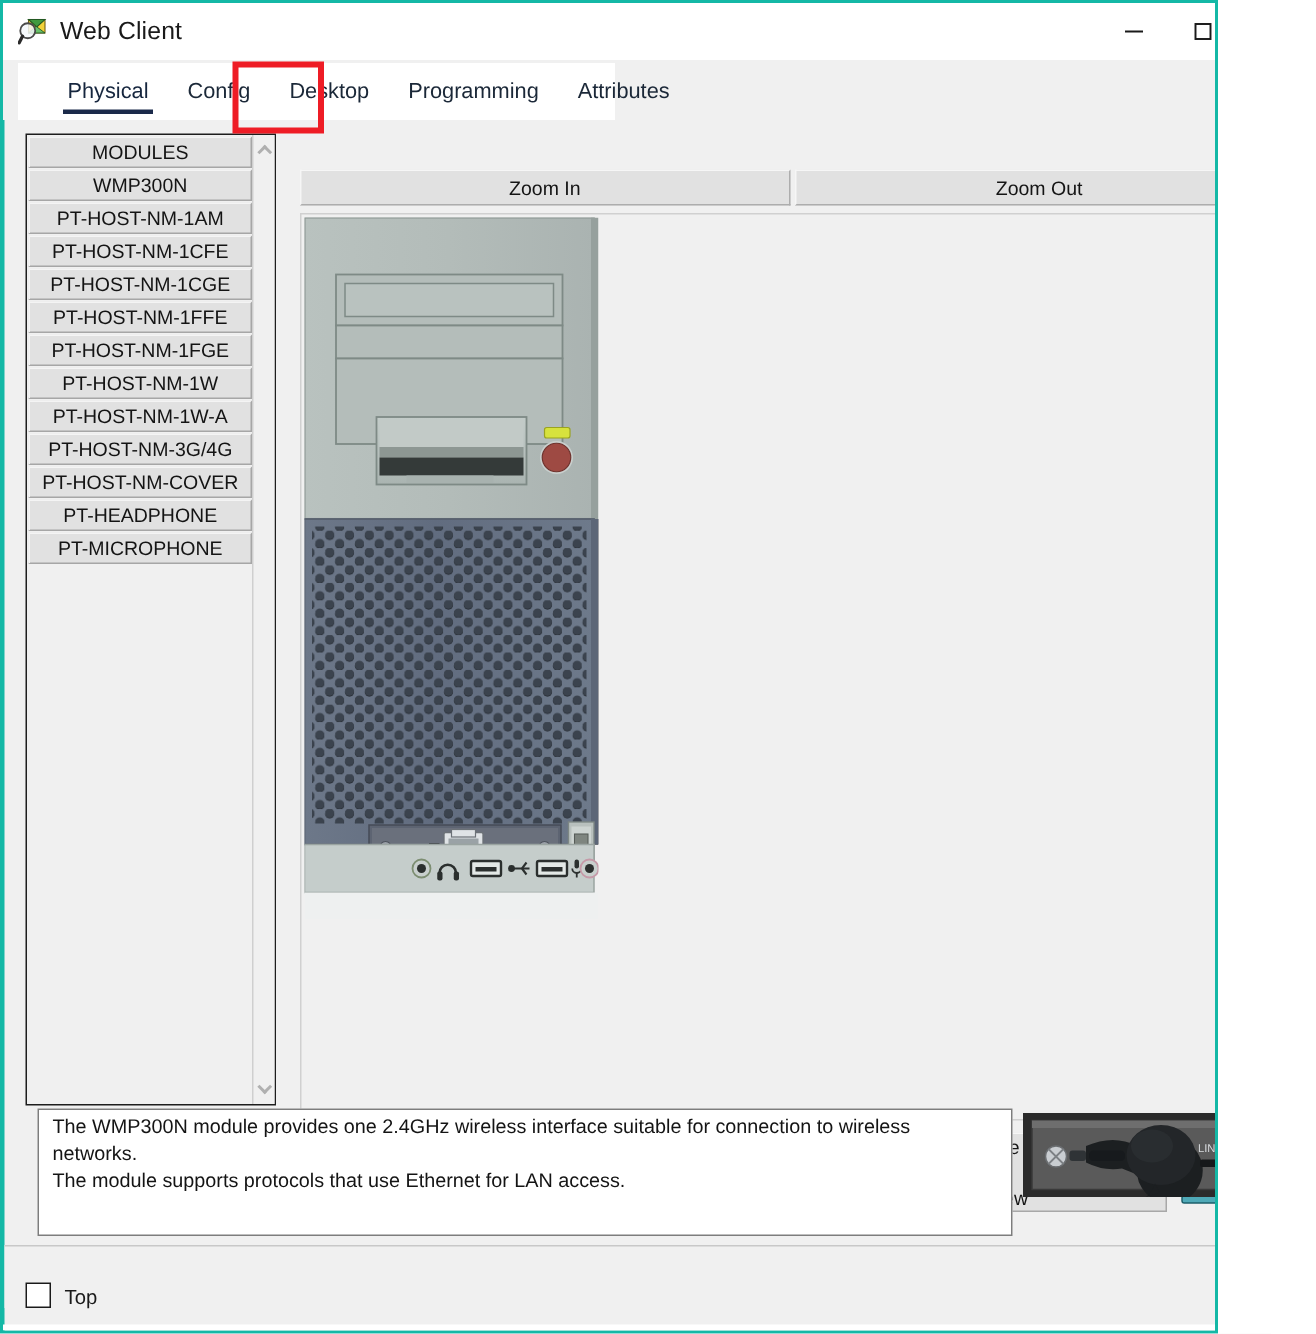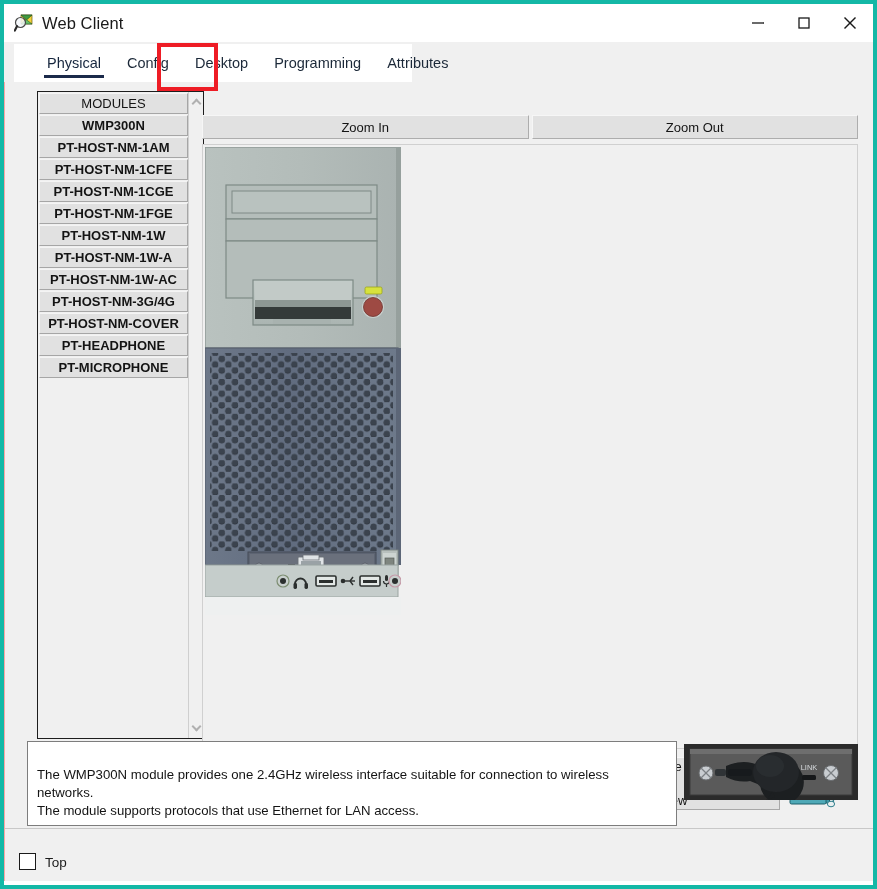"Web Client" #app { background: #fca5a5 -> #14b8a6; border: 4px solid #14b8a6 -> 2px solid #14b8a6; width: 877px -> 812px }
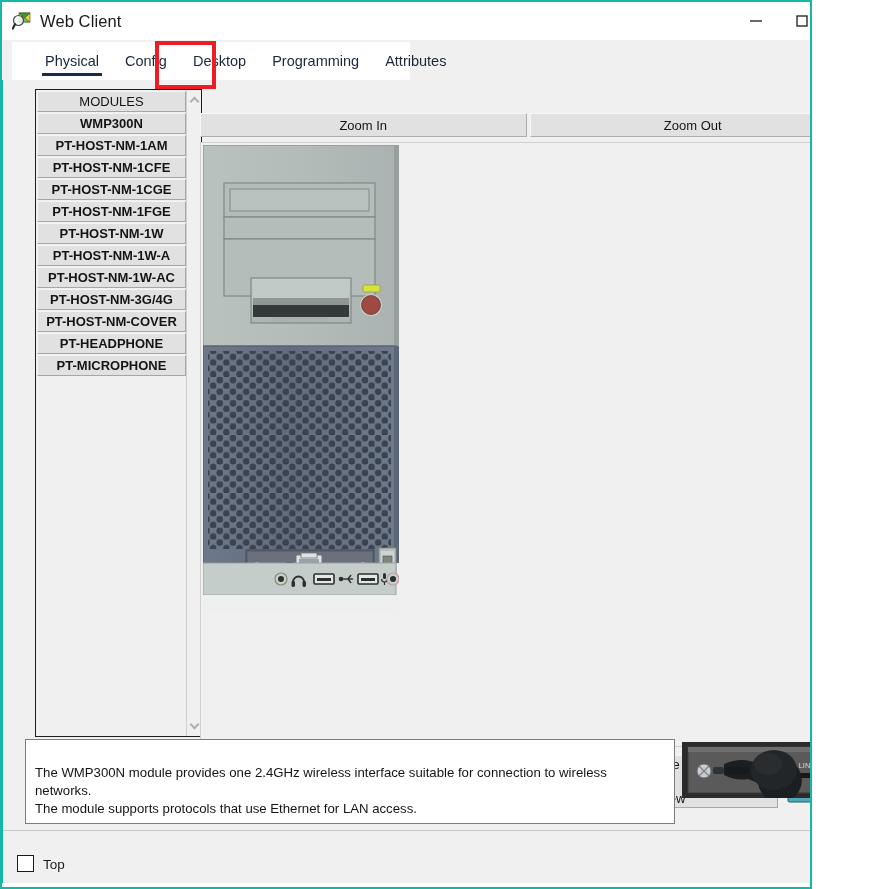"MODULES" #modules-wrap { left: 32px -> 14px }
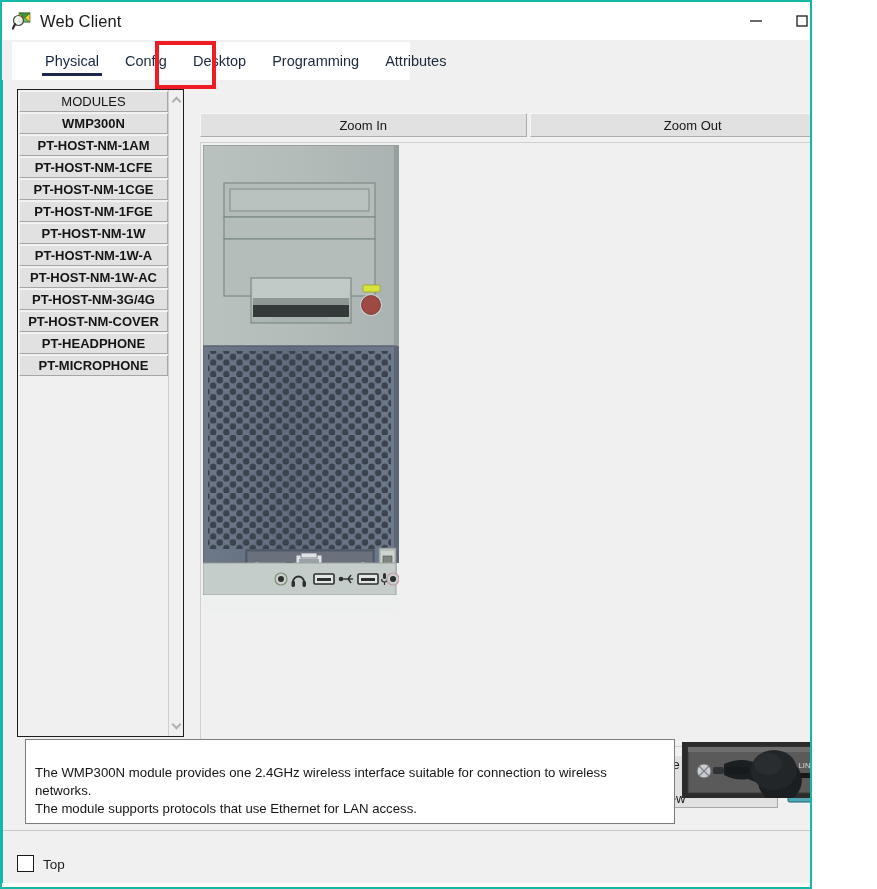"WMP300N" .mod-item { font-weight: bold -> none }
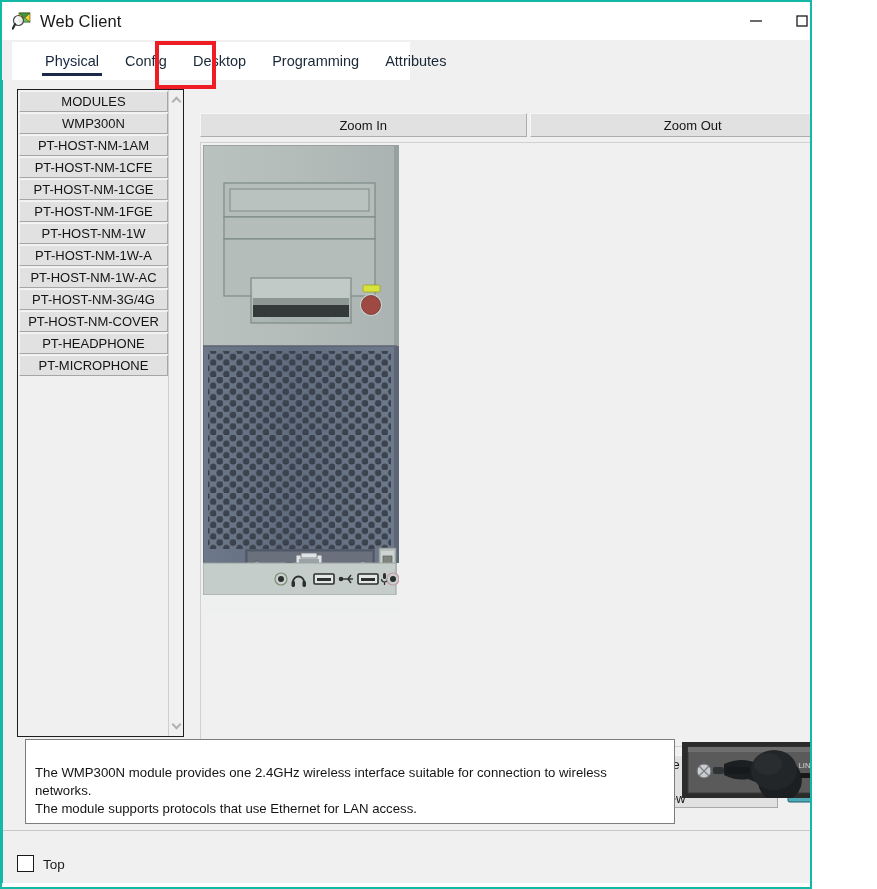"PT-HOST-NM-1FFE" div.mod-item { html: none -> <div>PT-HOST-NM-1FFE</div> }
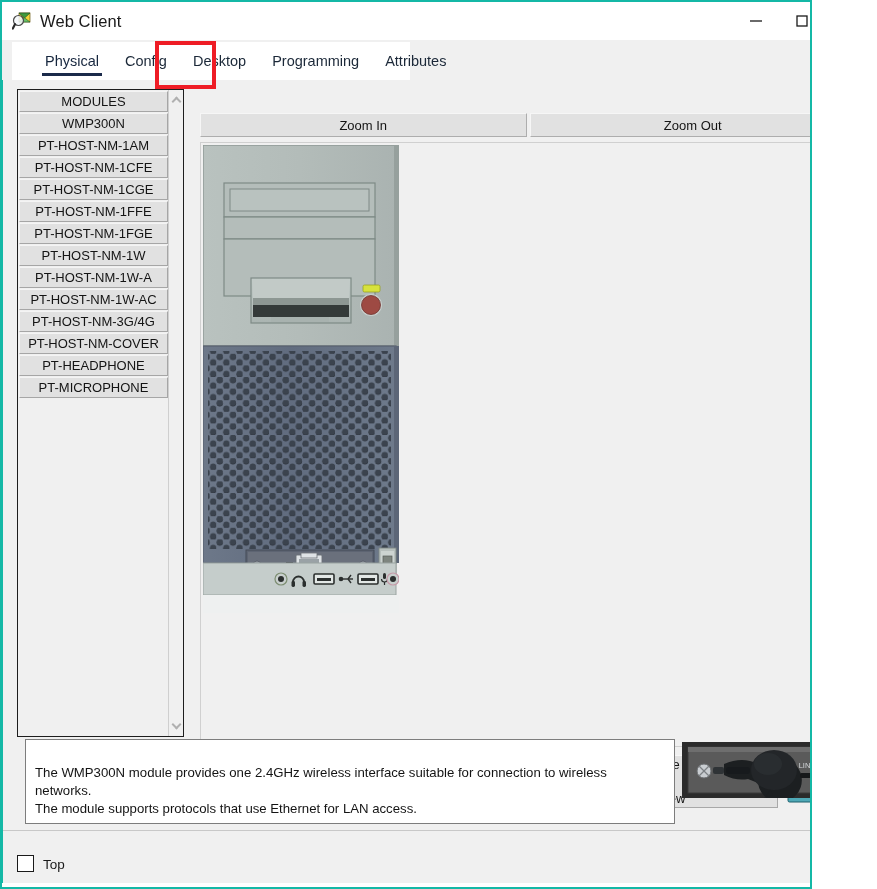"PT-HOST-NM-1W-AC" div.mod-item { html: <div>PT-HOST-NM-1W-AC</div> -> none }
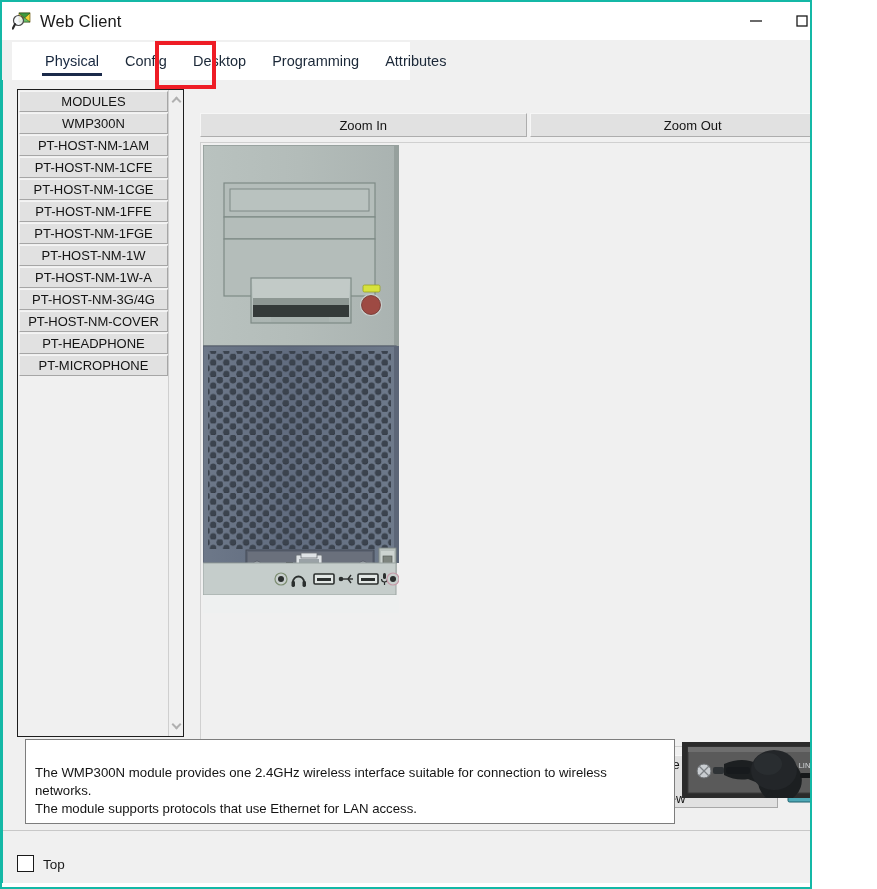"The WMP300N module provides one" #desc-box { padding: 24px 9px -> 2px 9px }
